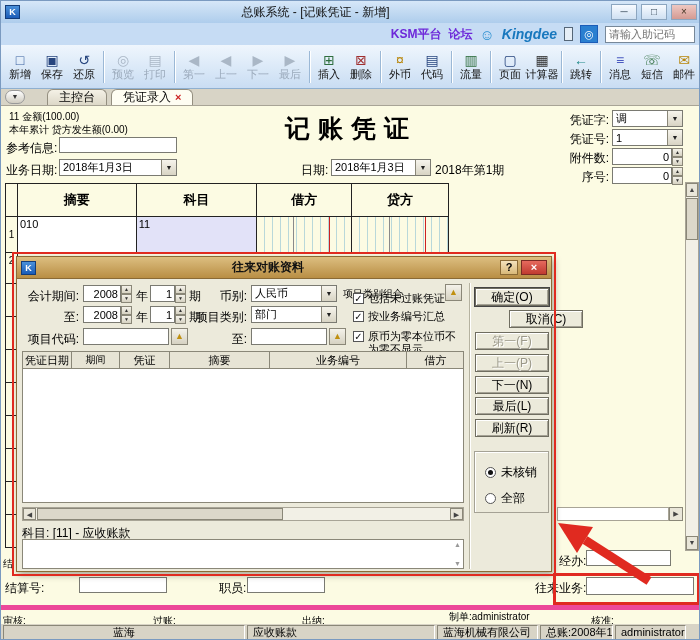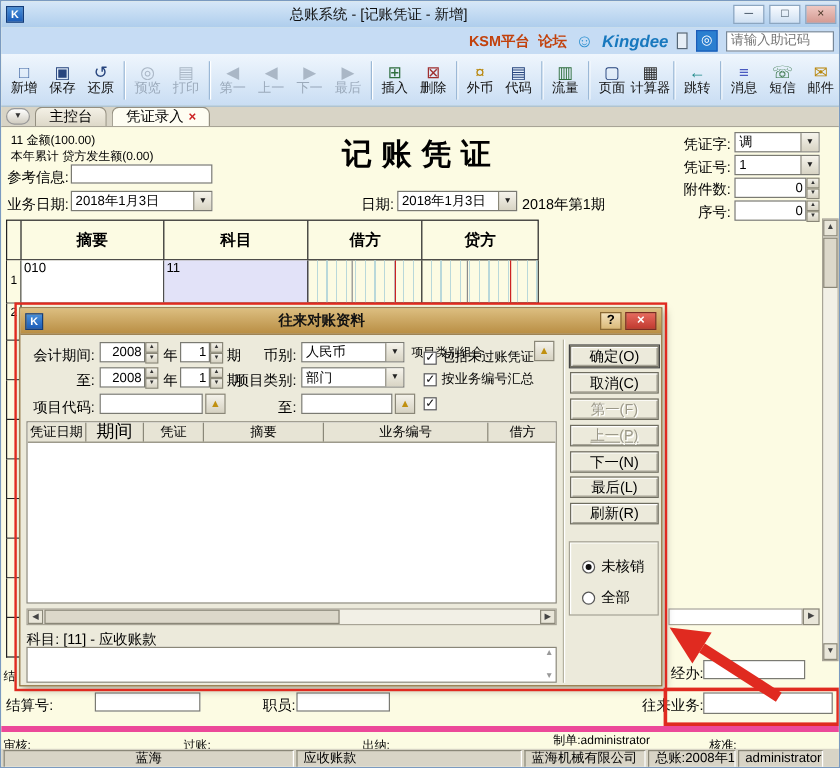"KSM平台" .mb-link { color: #c2410c -> #6d28d9 }
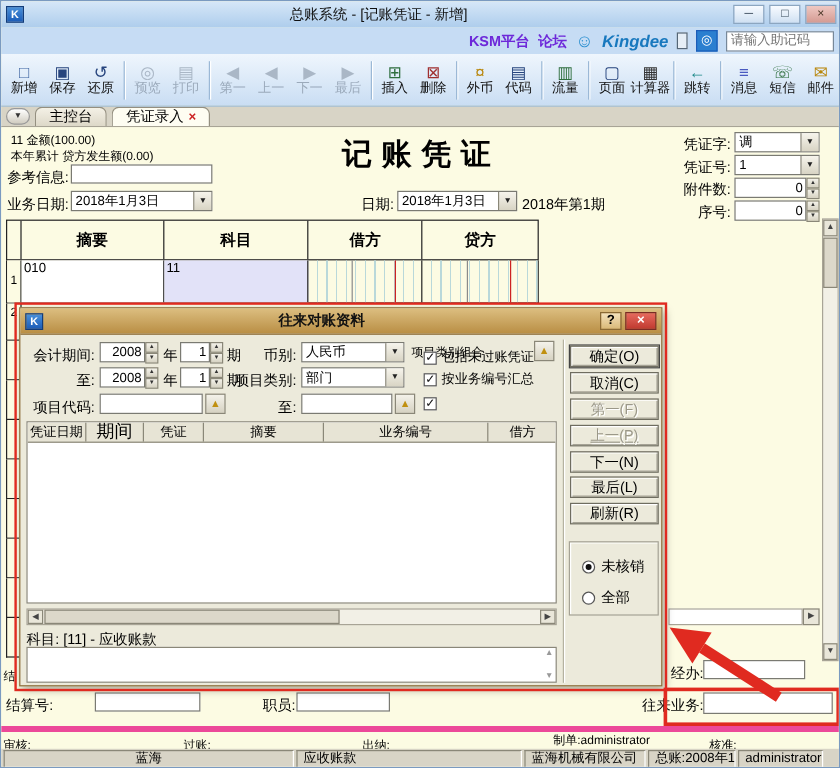"主控台" .tabstrip { gap: 4px -> 22px }
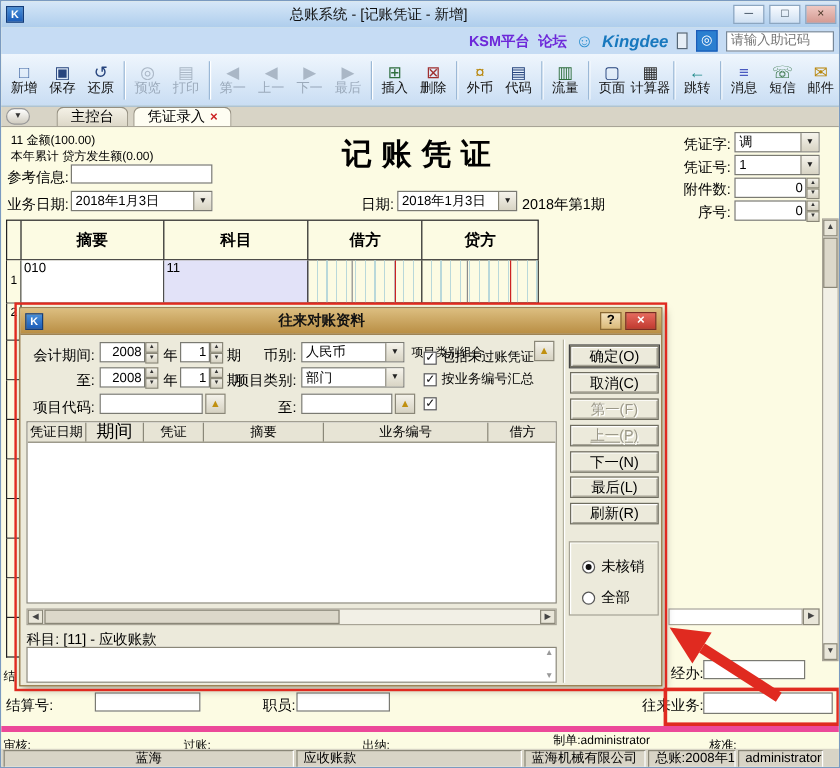"取消(C)" div.btn { margin-left: none -> 34px }
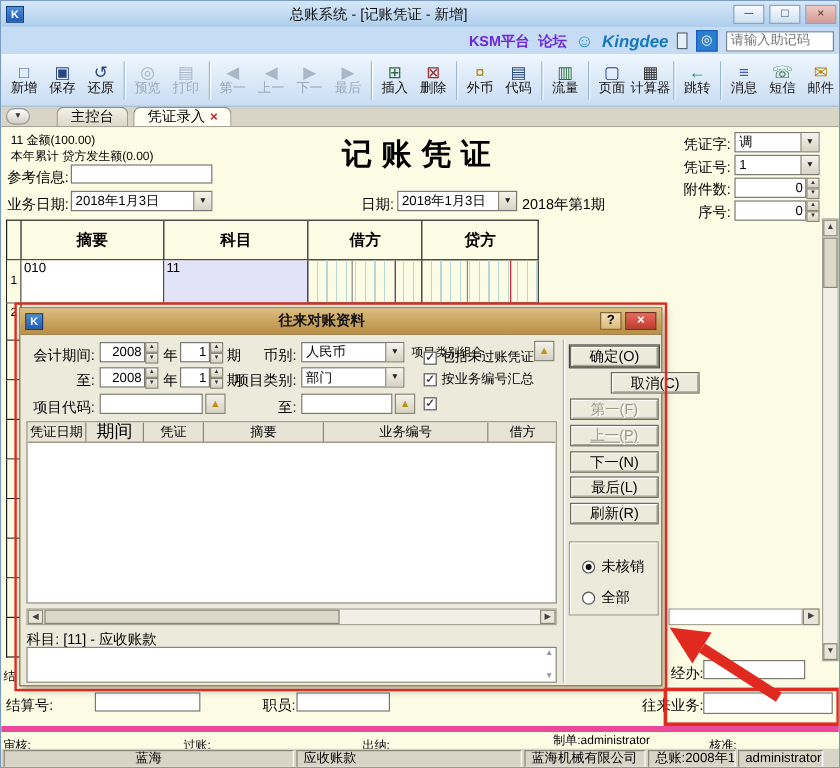"原币为零本位币不为零不显示" span { html: none -> <span>原币为零本位币不为零不显示</span> }
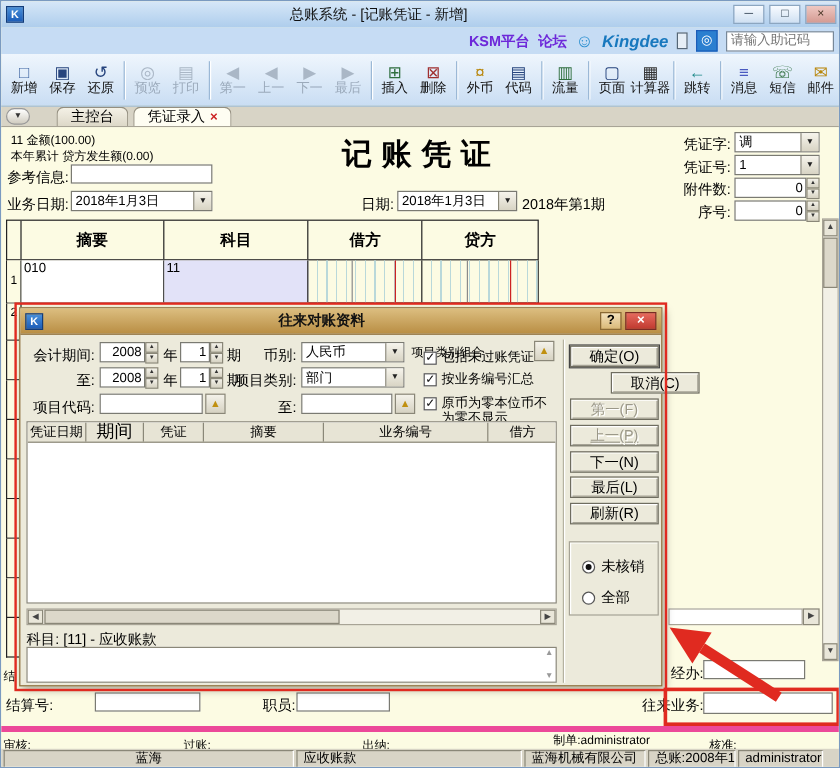"期间" div { font-size: 15px -> 10px }
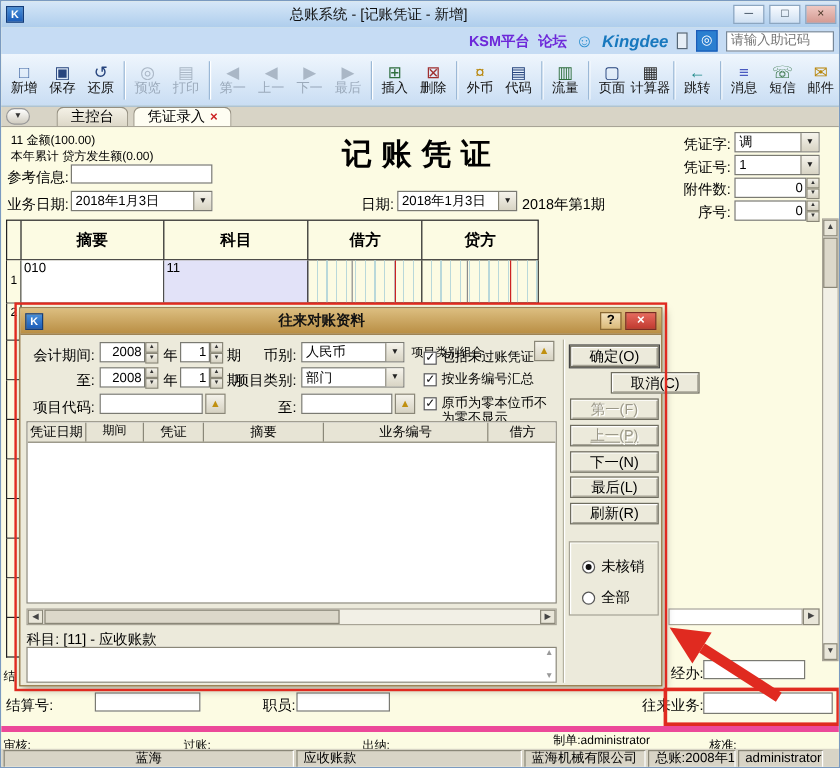"上一(P)" div.btn { text-decoration: underline -> none }
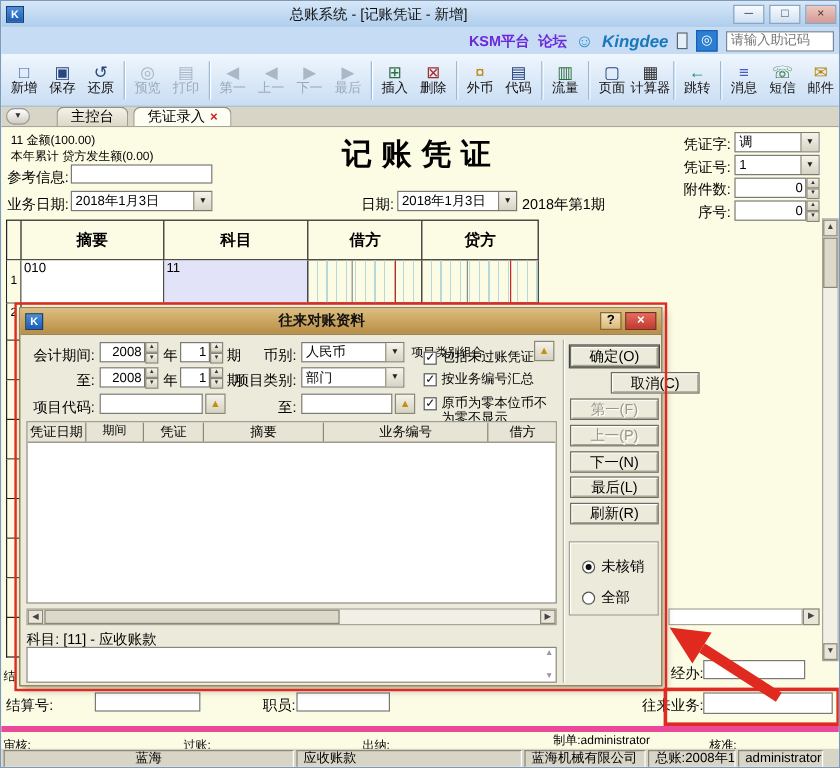"制单:administrator" span.lbl { margin-left: 12px -> none }
